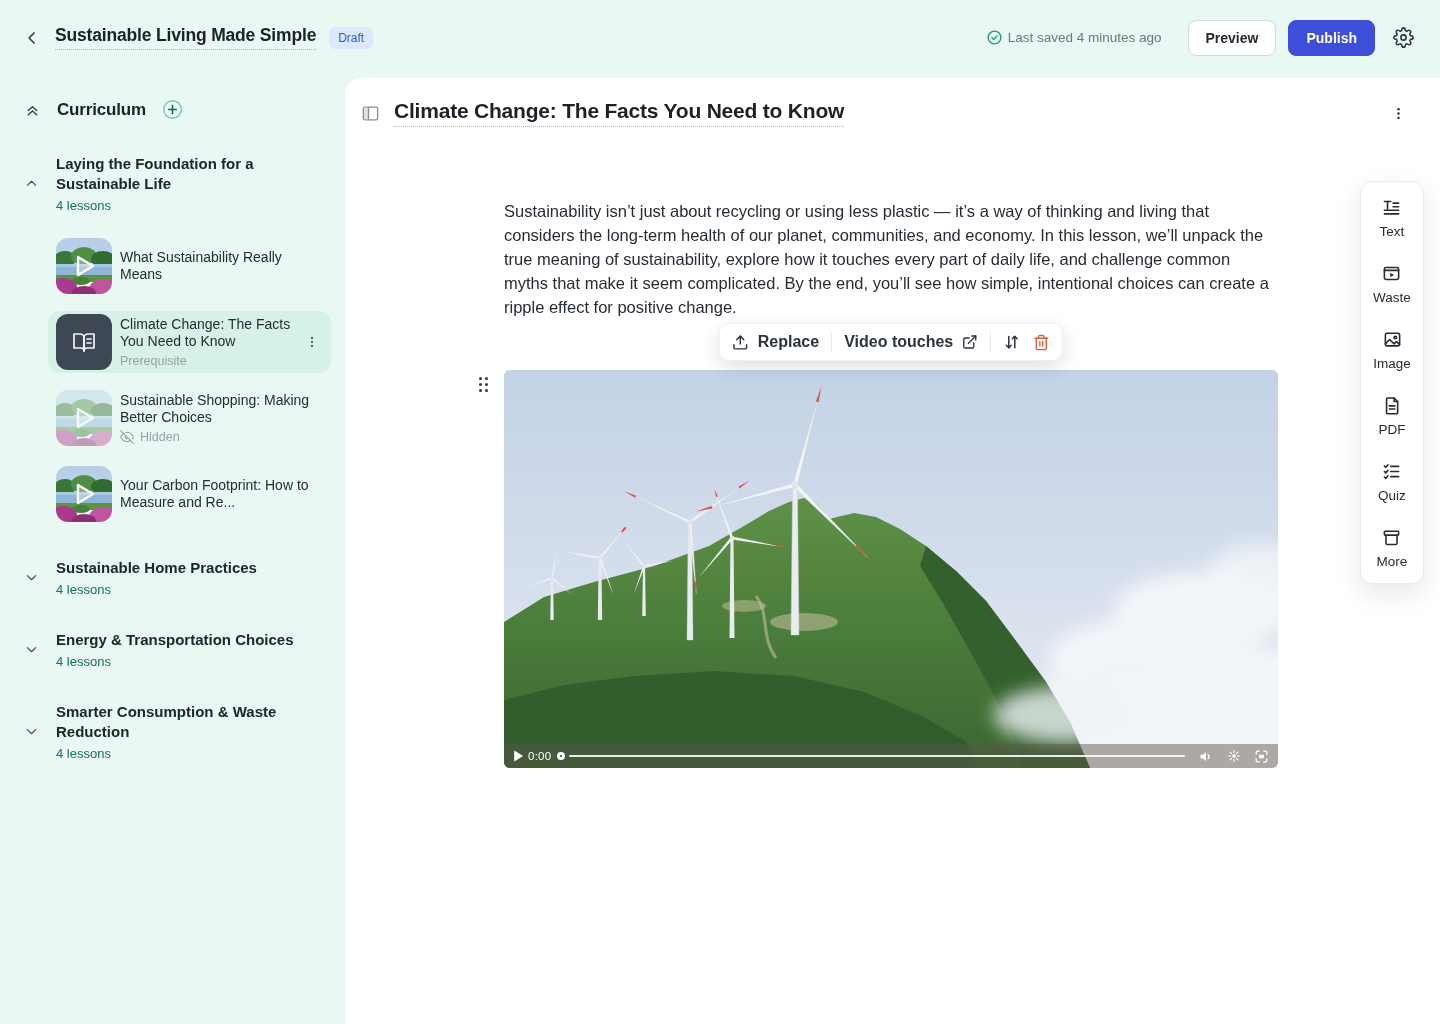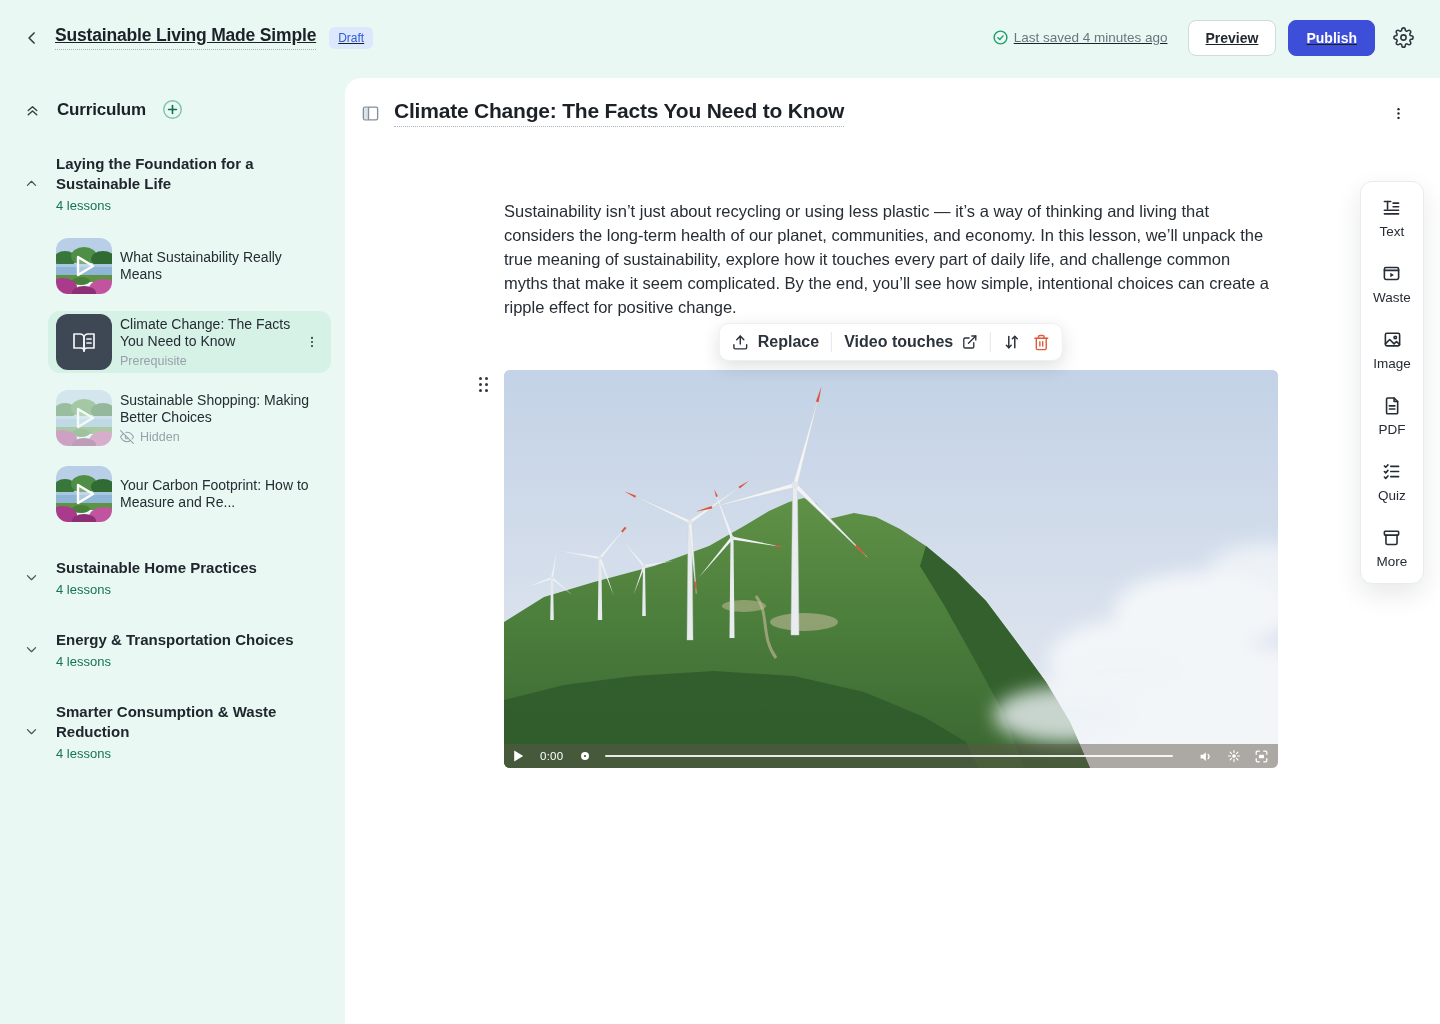"Sustainable Living Made Simple" .topbar { text-decoration: underline -> none }
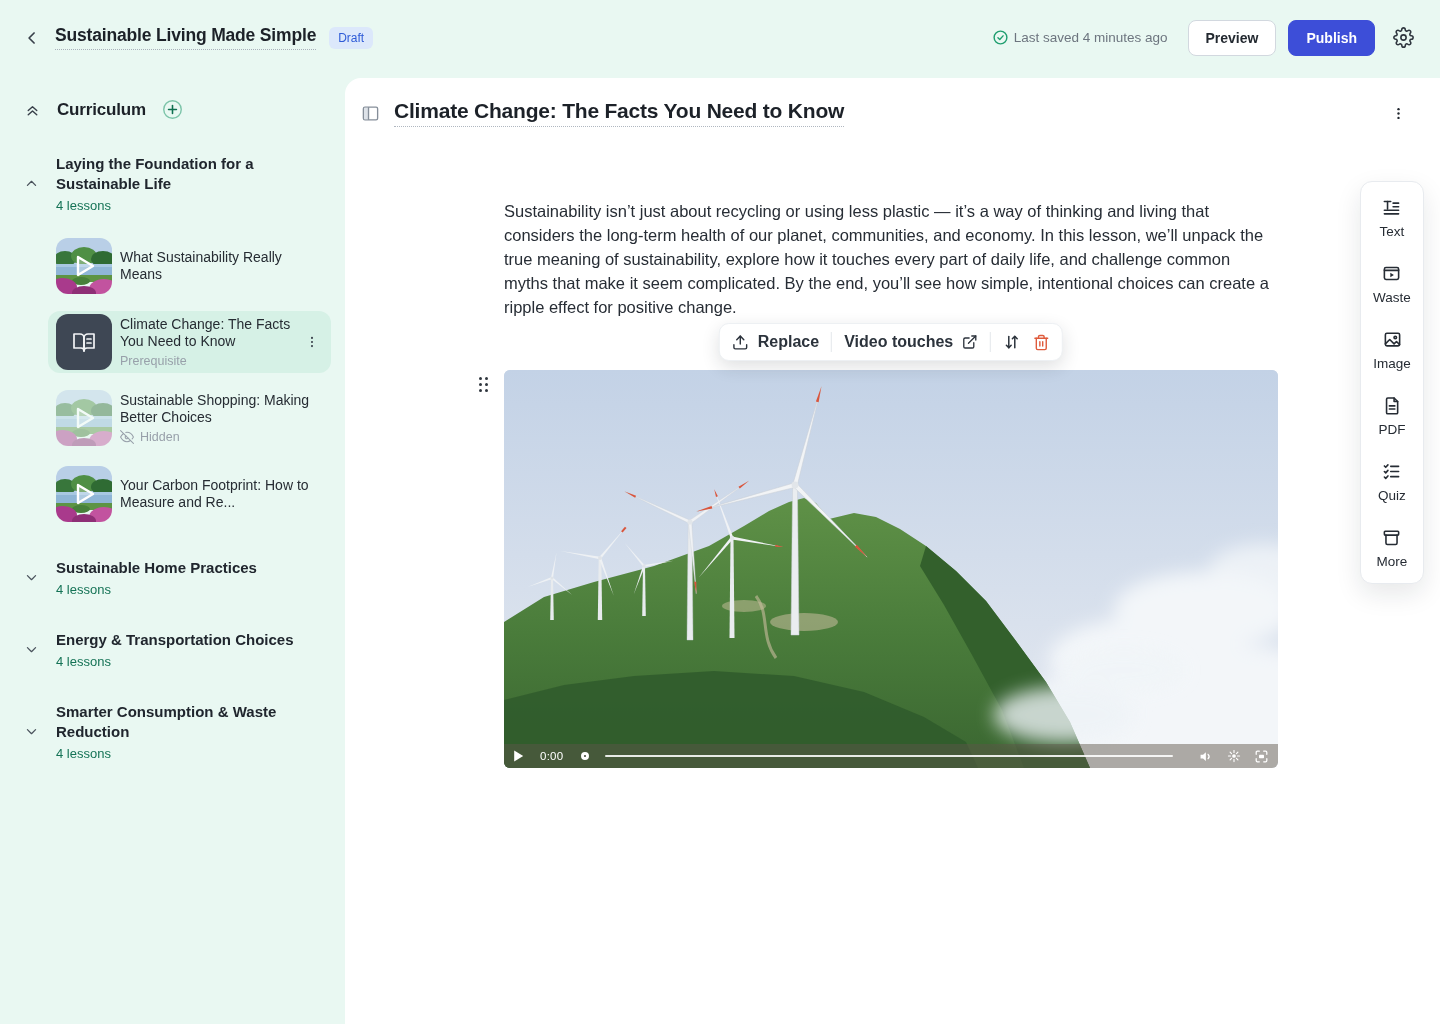"Last saved 4 minutes ago" .saved { margin-right: 8px -> 14px }
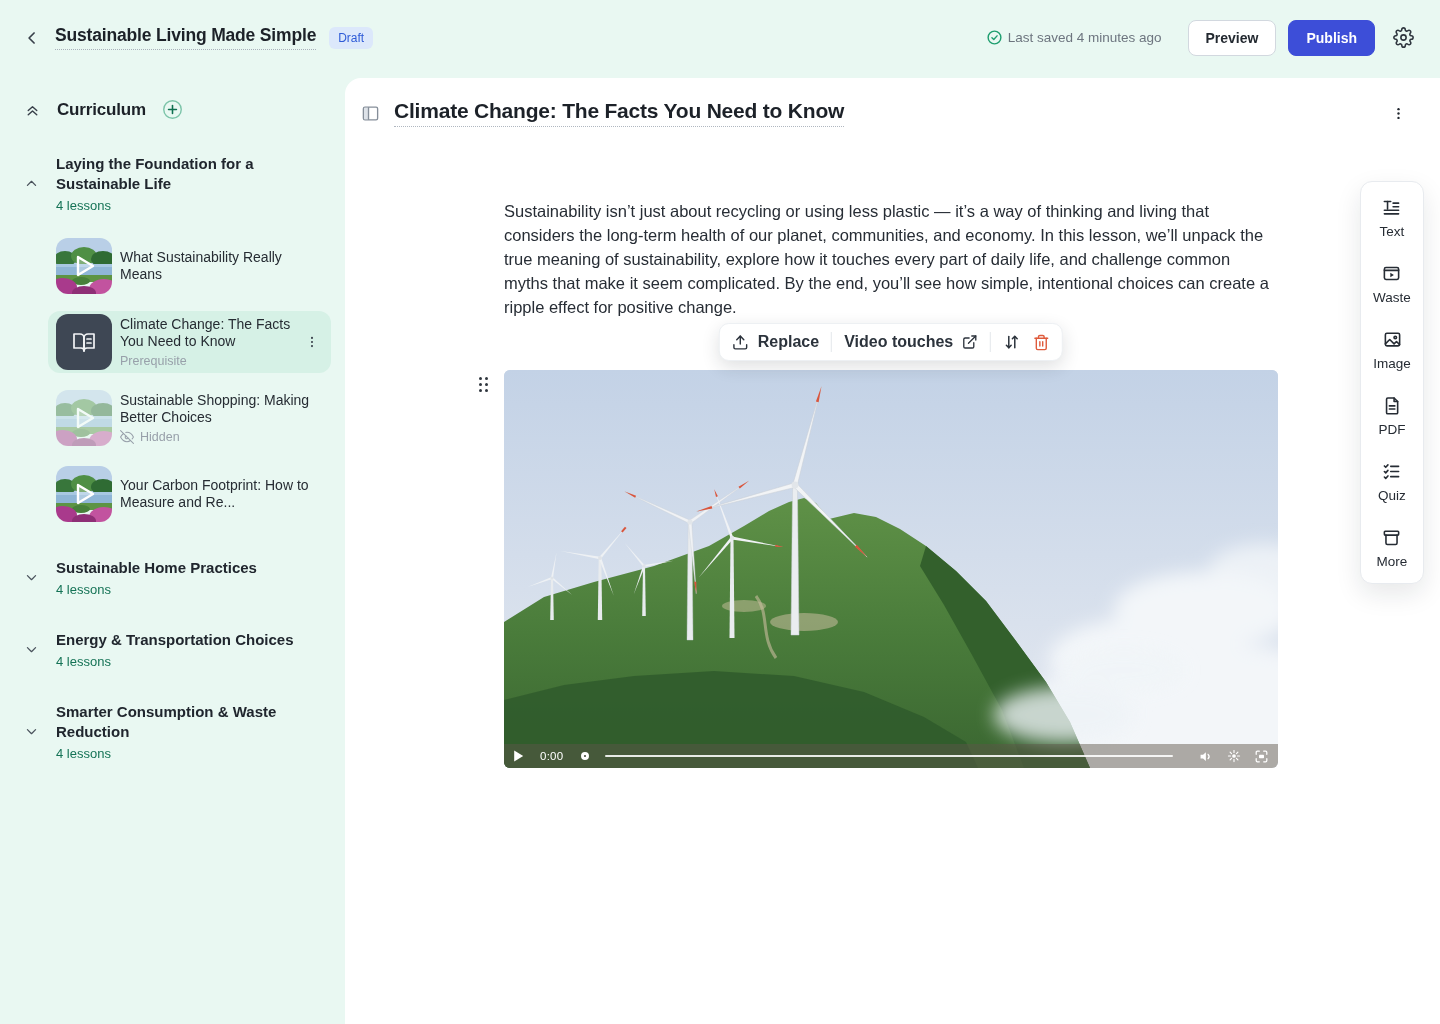"0:00" .vctrl { gap: 16px -> 4px }
